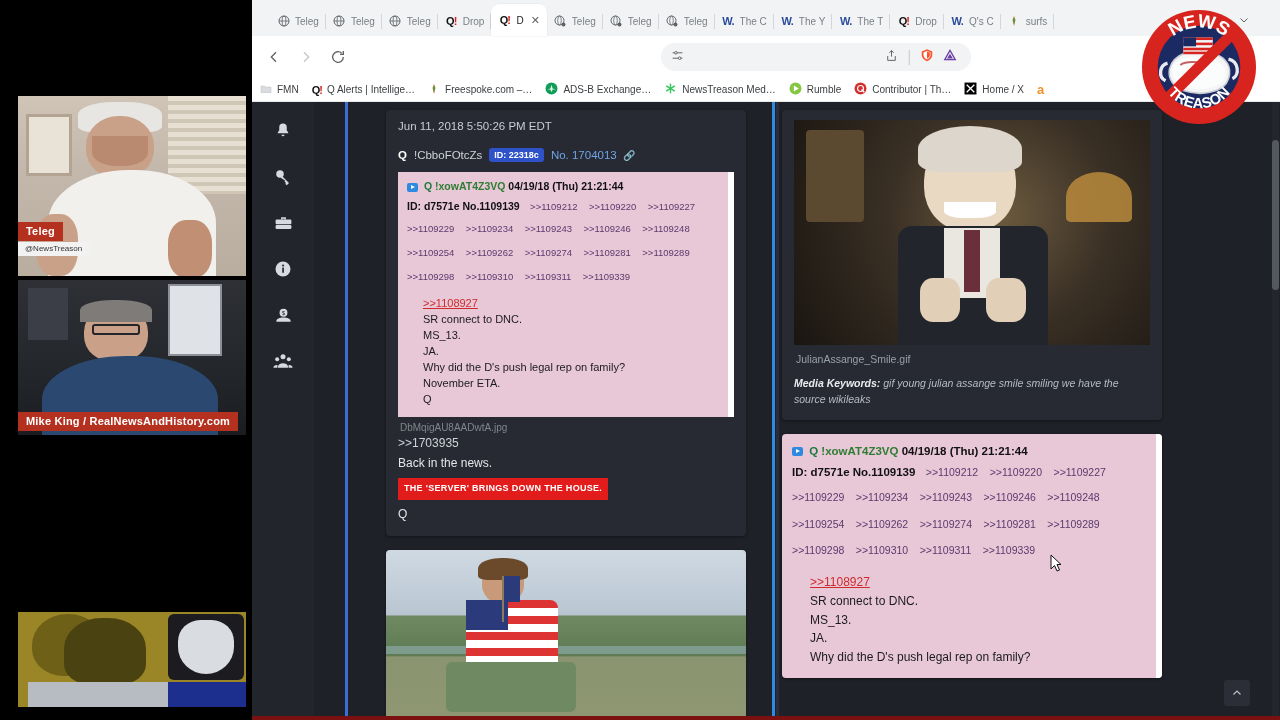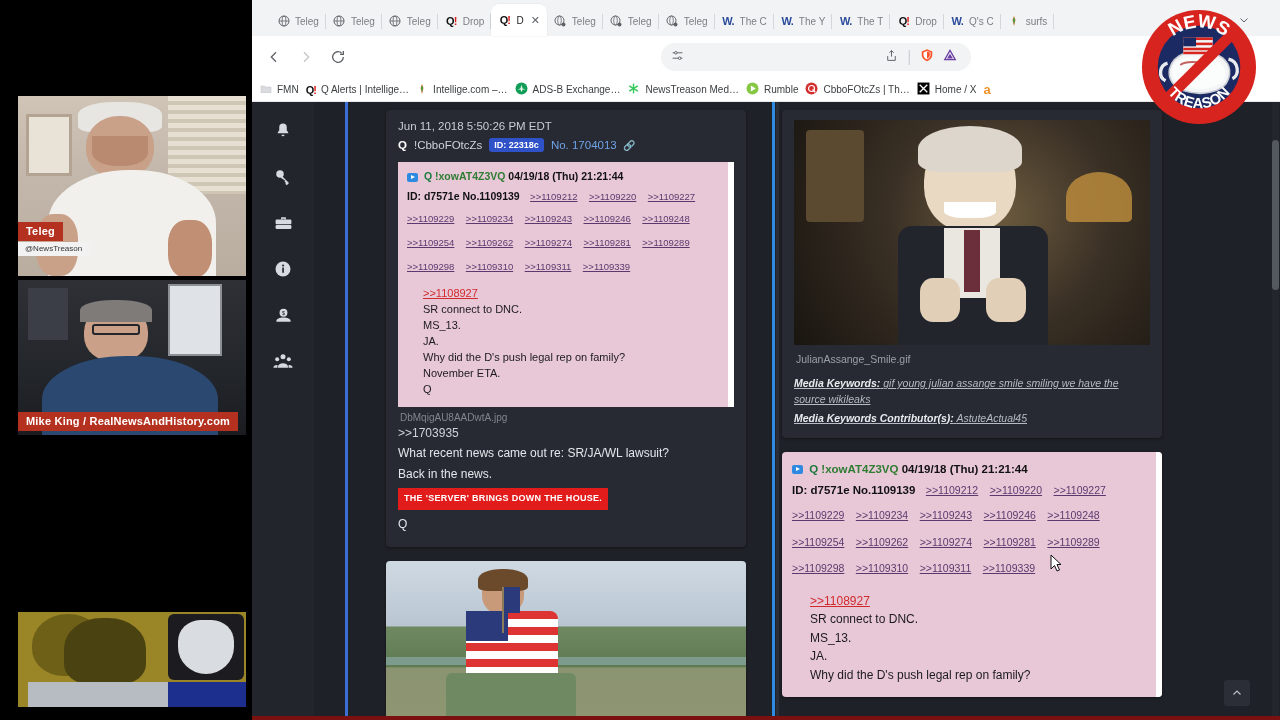"FMN" #bookmarks { gap: 7px -> 13px }
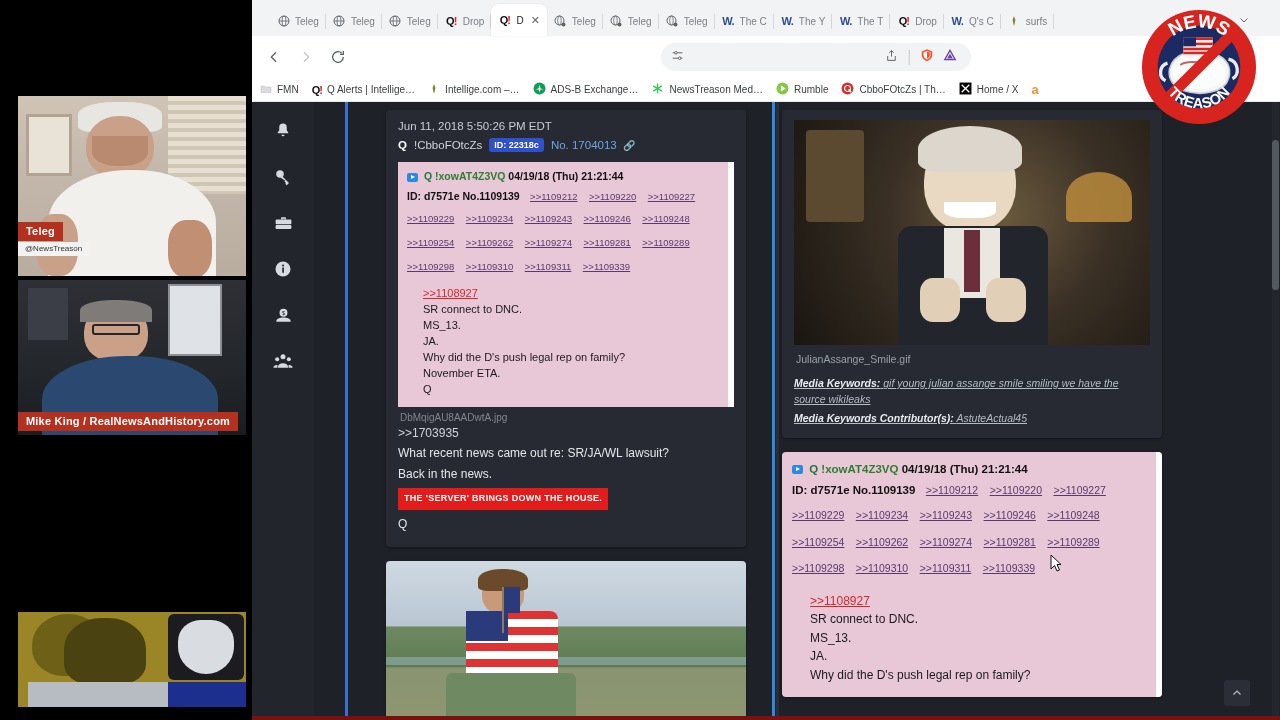"Intellige.com –…" span { text: Intellige.com -> Freespoke.com }
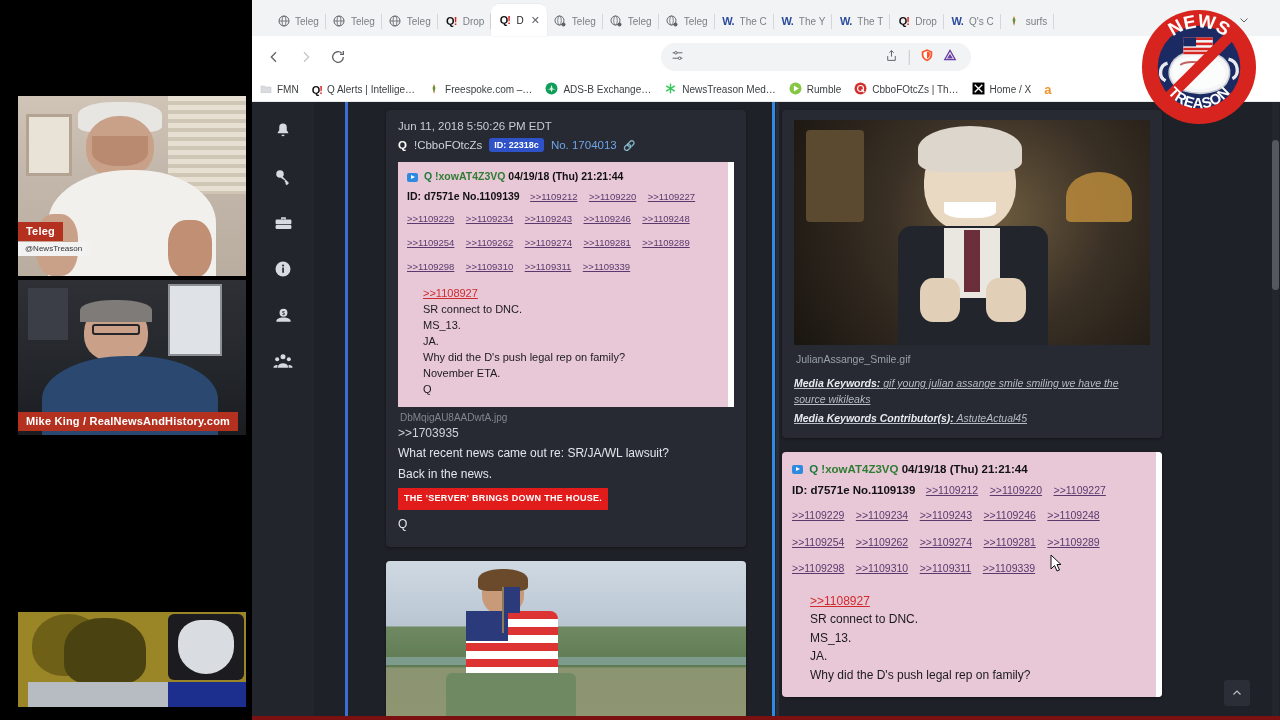"CbboFOtcZs | Th…" span { text: CbboFOtcZs -> Contributor }
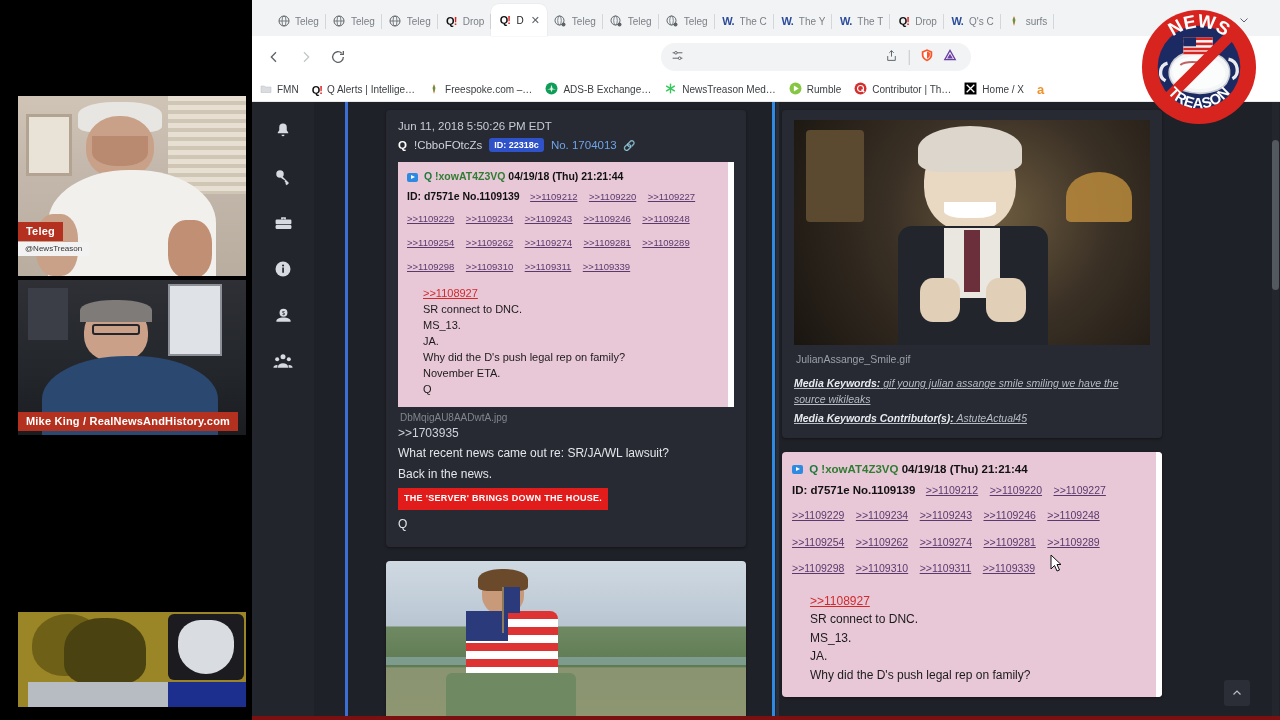"Jun 11, 2018 5:50:26 PM" .post-date { margin-bottom: 6px -> 16px }
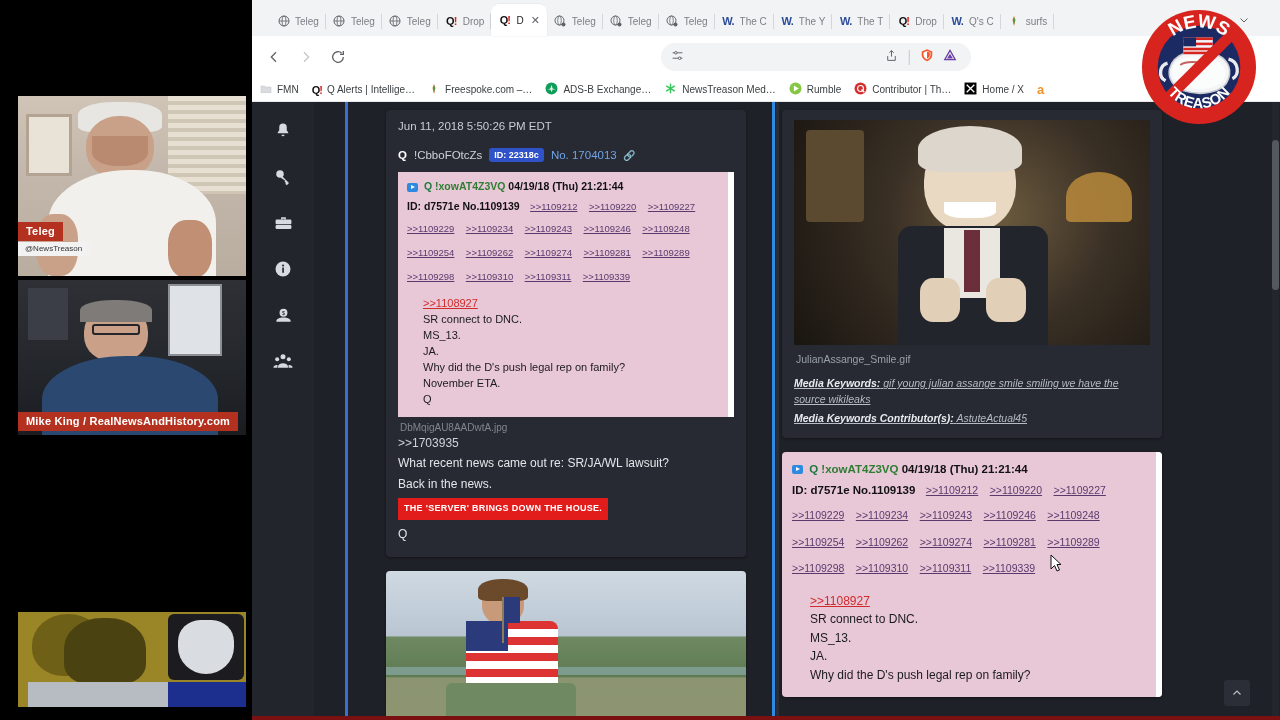">>1109212" .reflink { text-decoration: underline -> none }
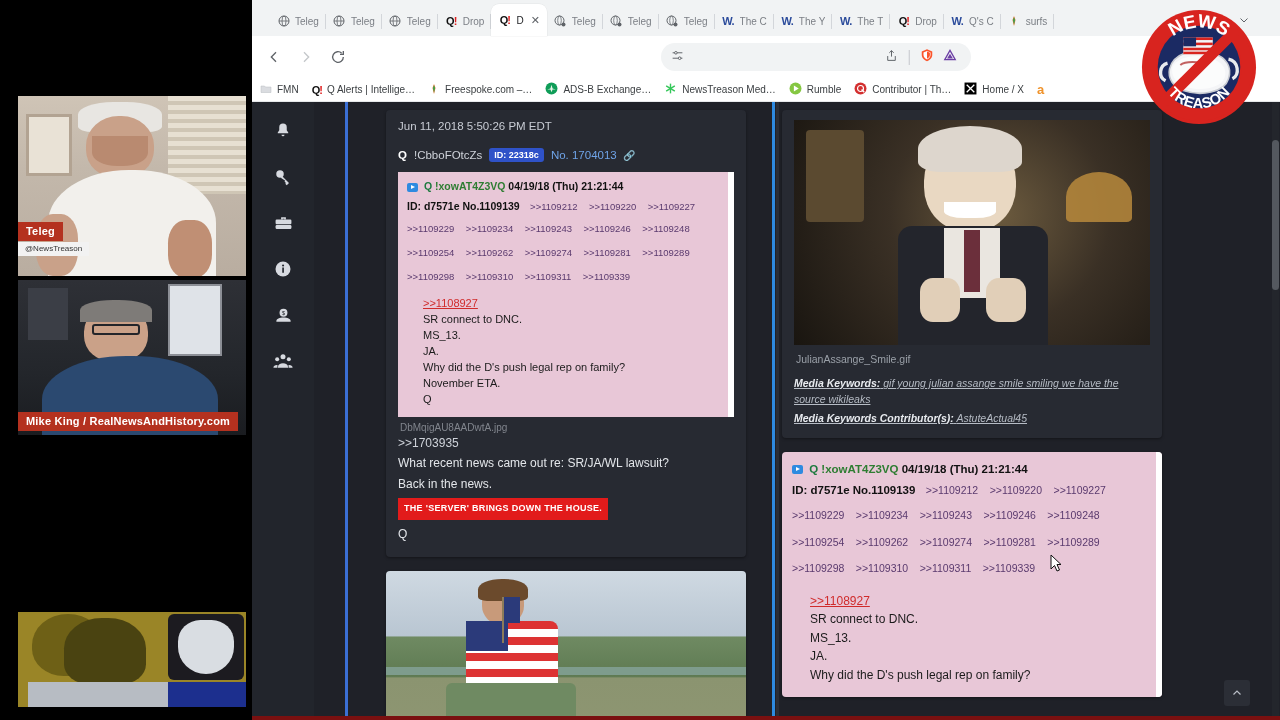"Media Keywords: gif young julian" .kw { text-decoration: underline -> none }
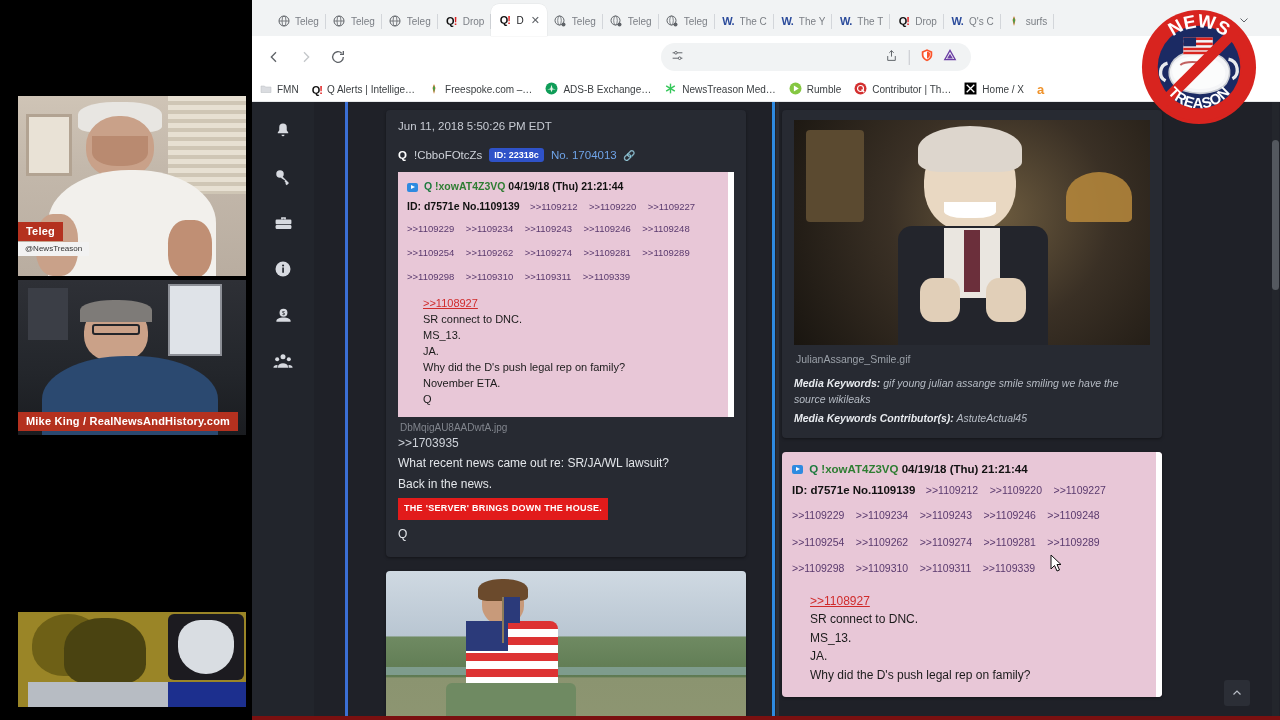"Media Keywords Contributor(s):" div.kw { html: <div> <b>Media Keywords Contributor(s):</b> <span>AstuteActual45</span> </div> -> none }
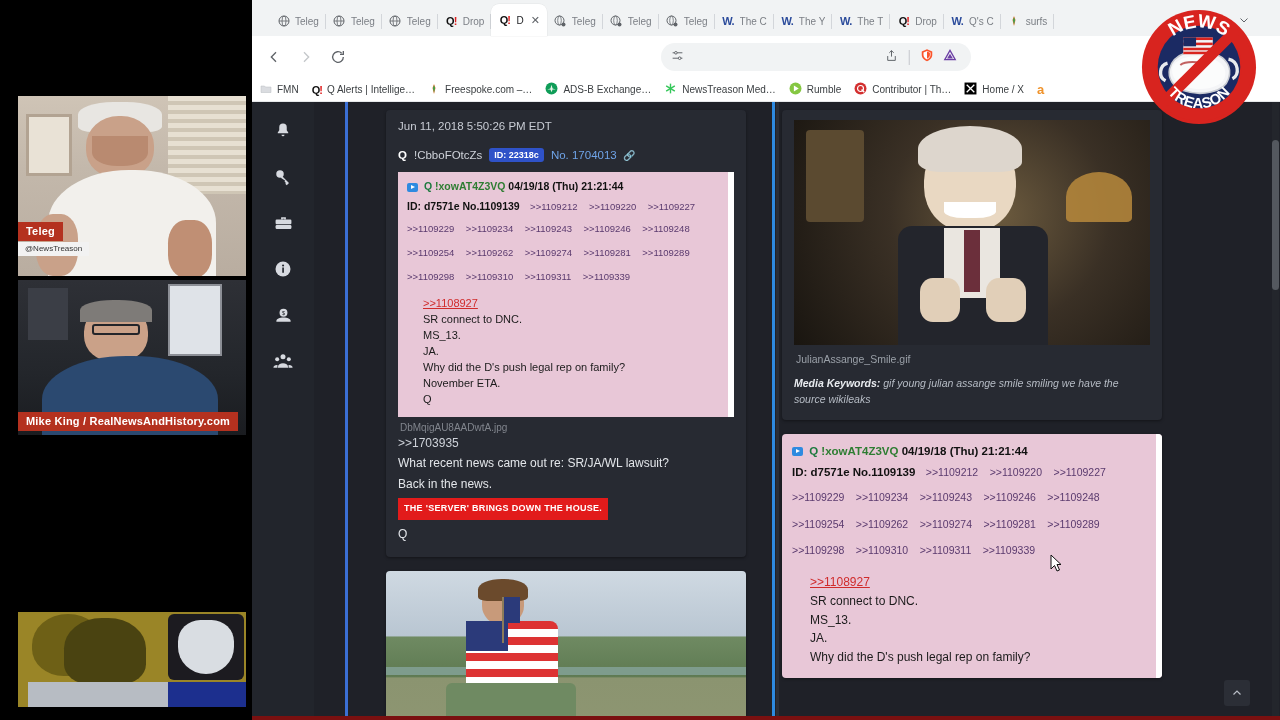"What recent news came out" div { html: <div>What recent news came out re: SR/JA/WL lawsuit?</div> -> none }
